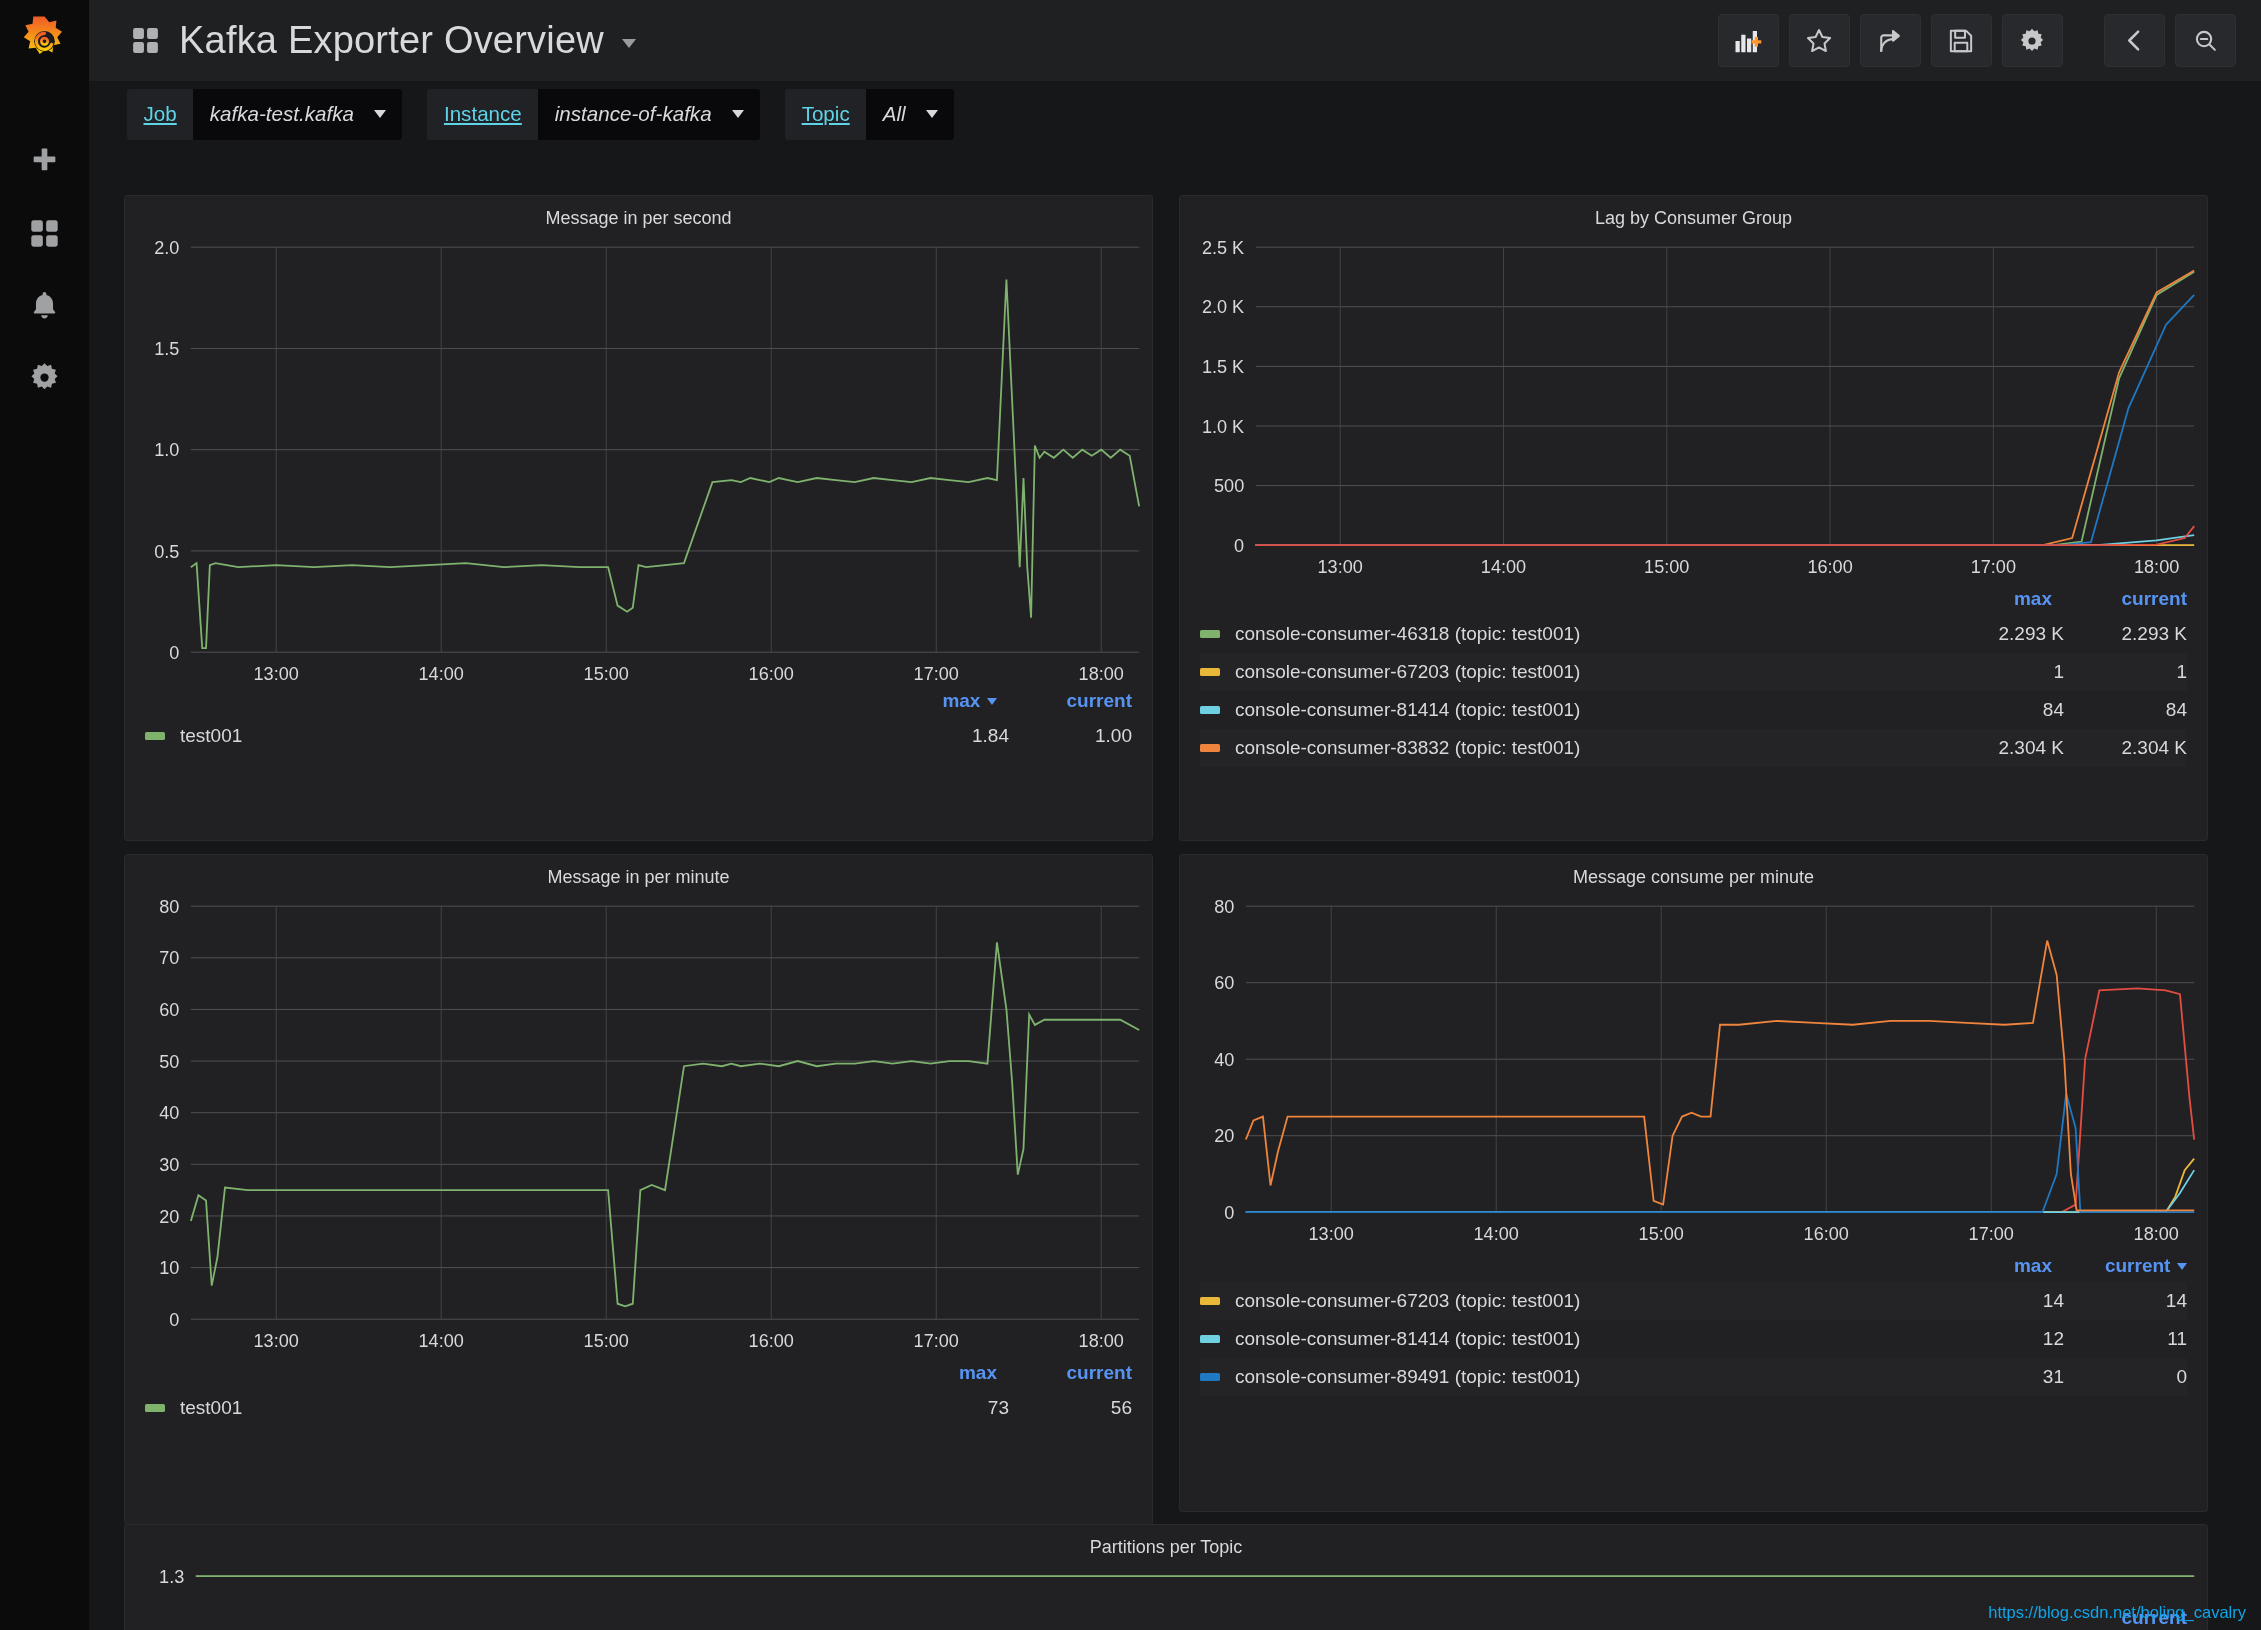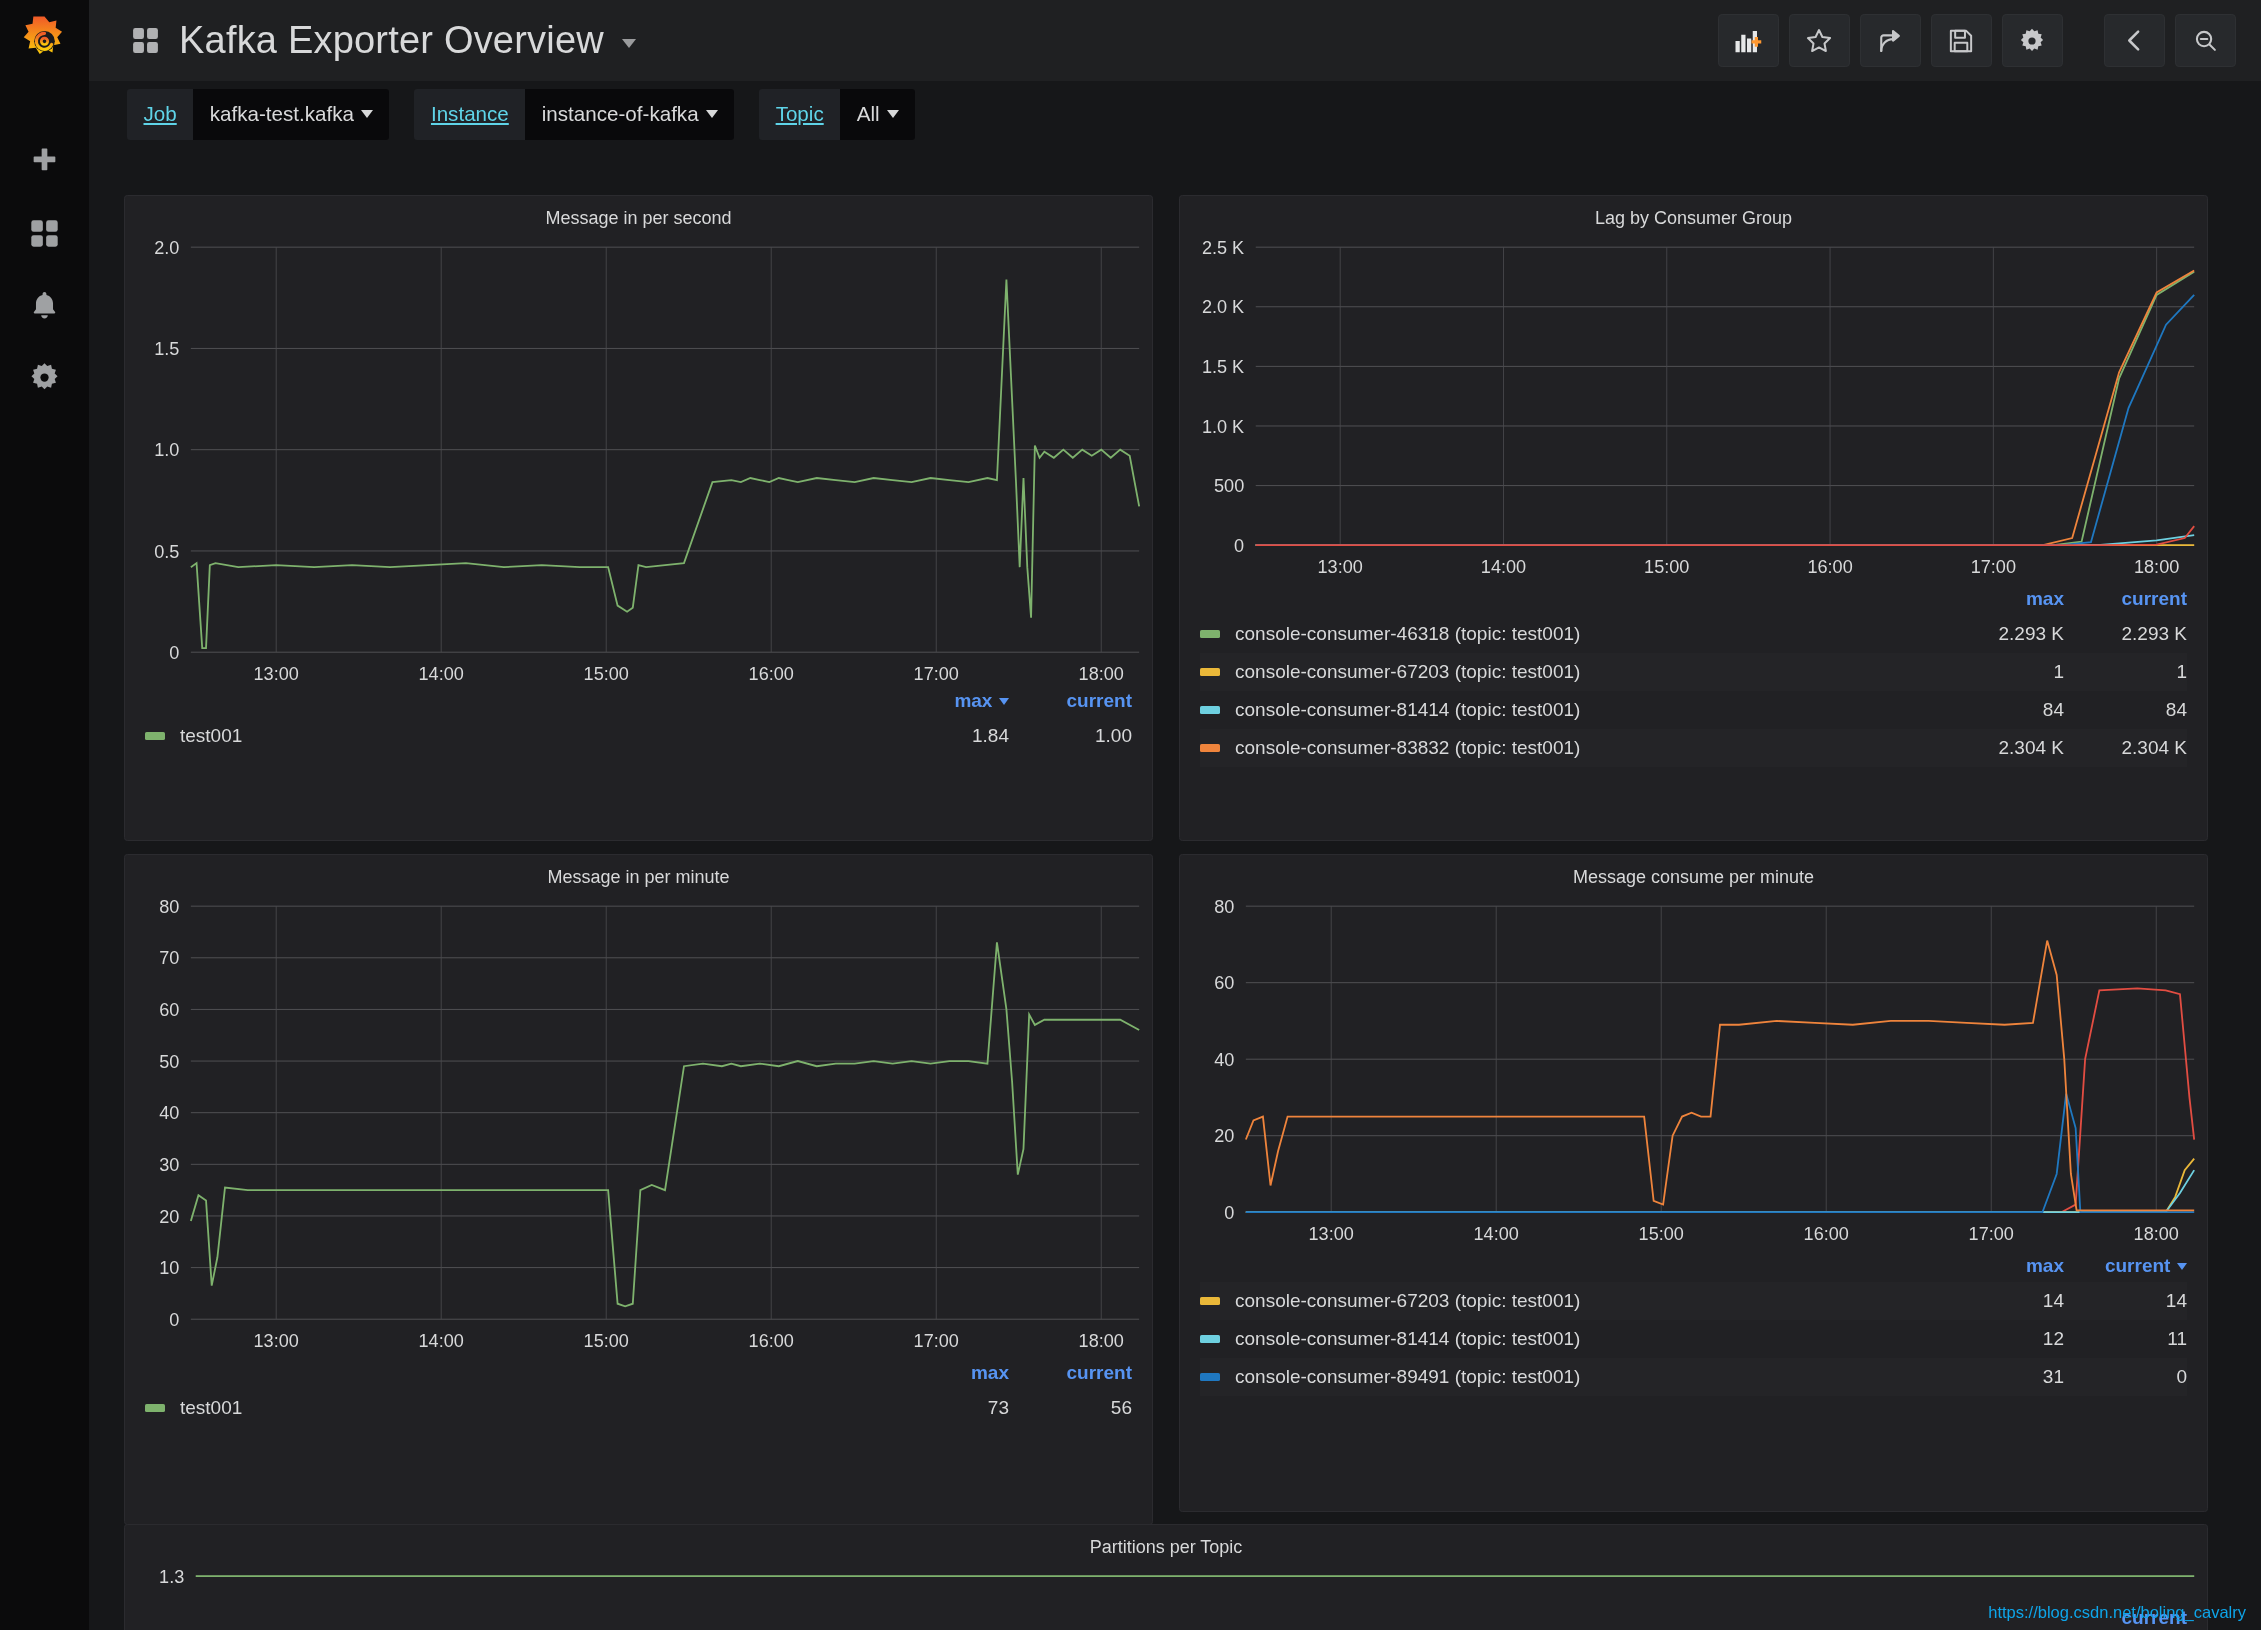"kafka-test.kafka" .var-value { font-style: none -> italic; gap: 7px -> 20px }
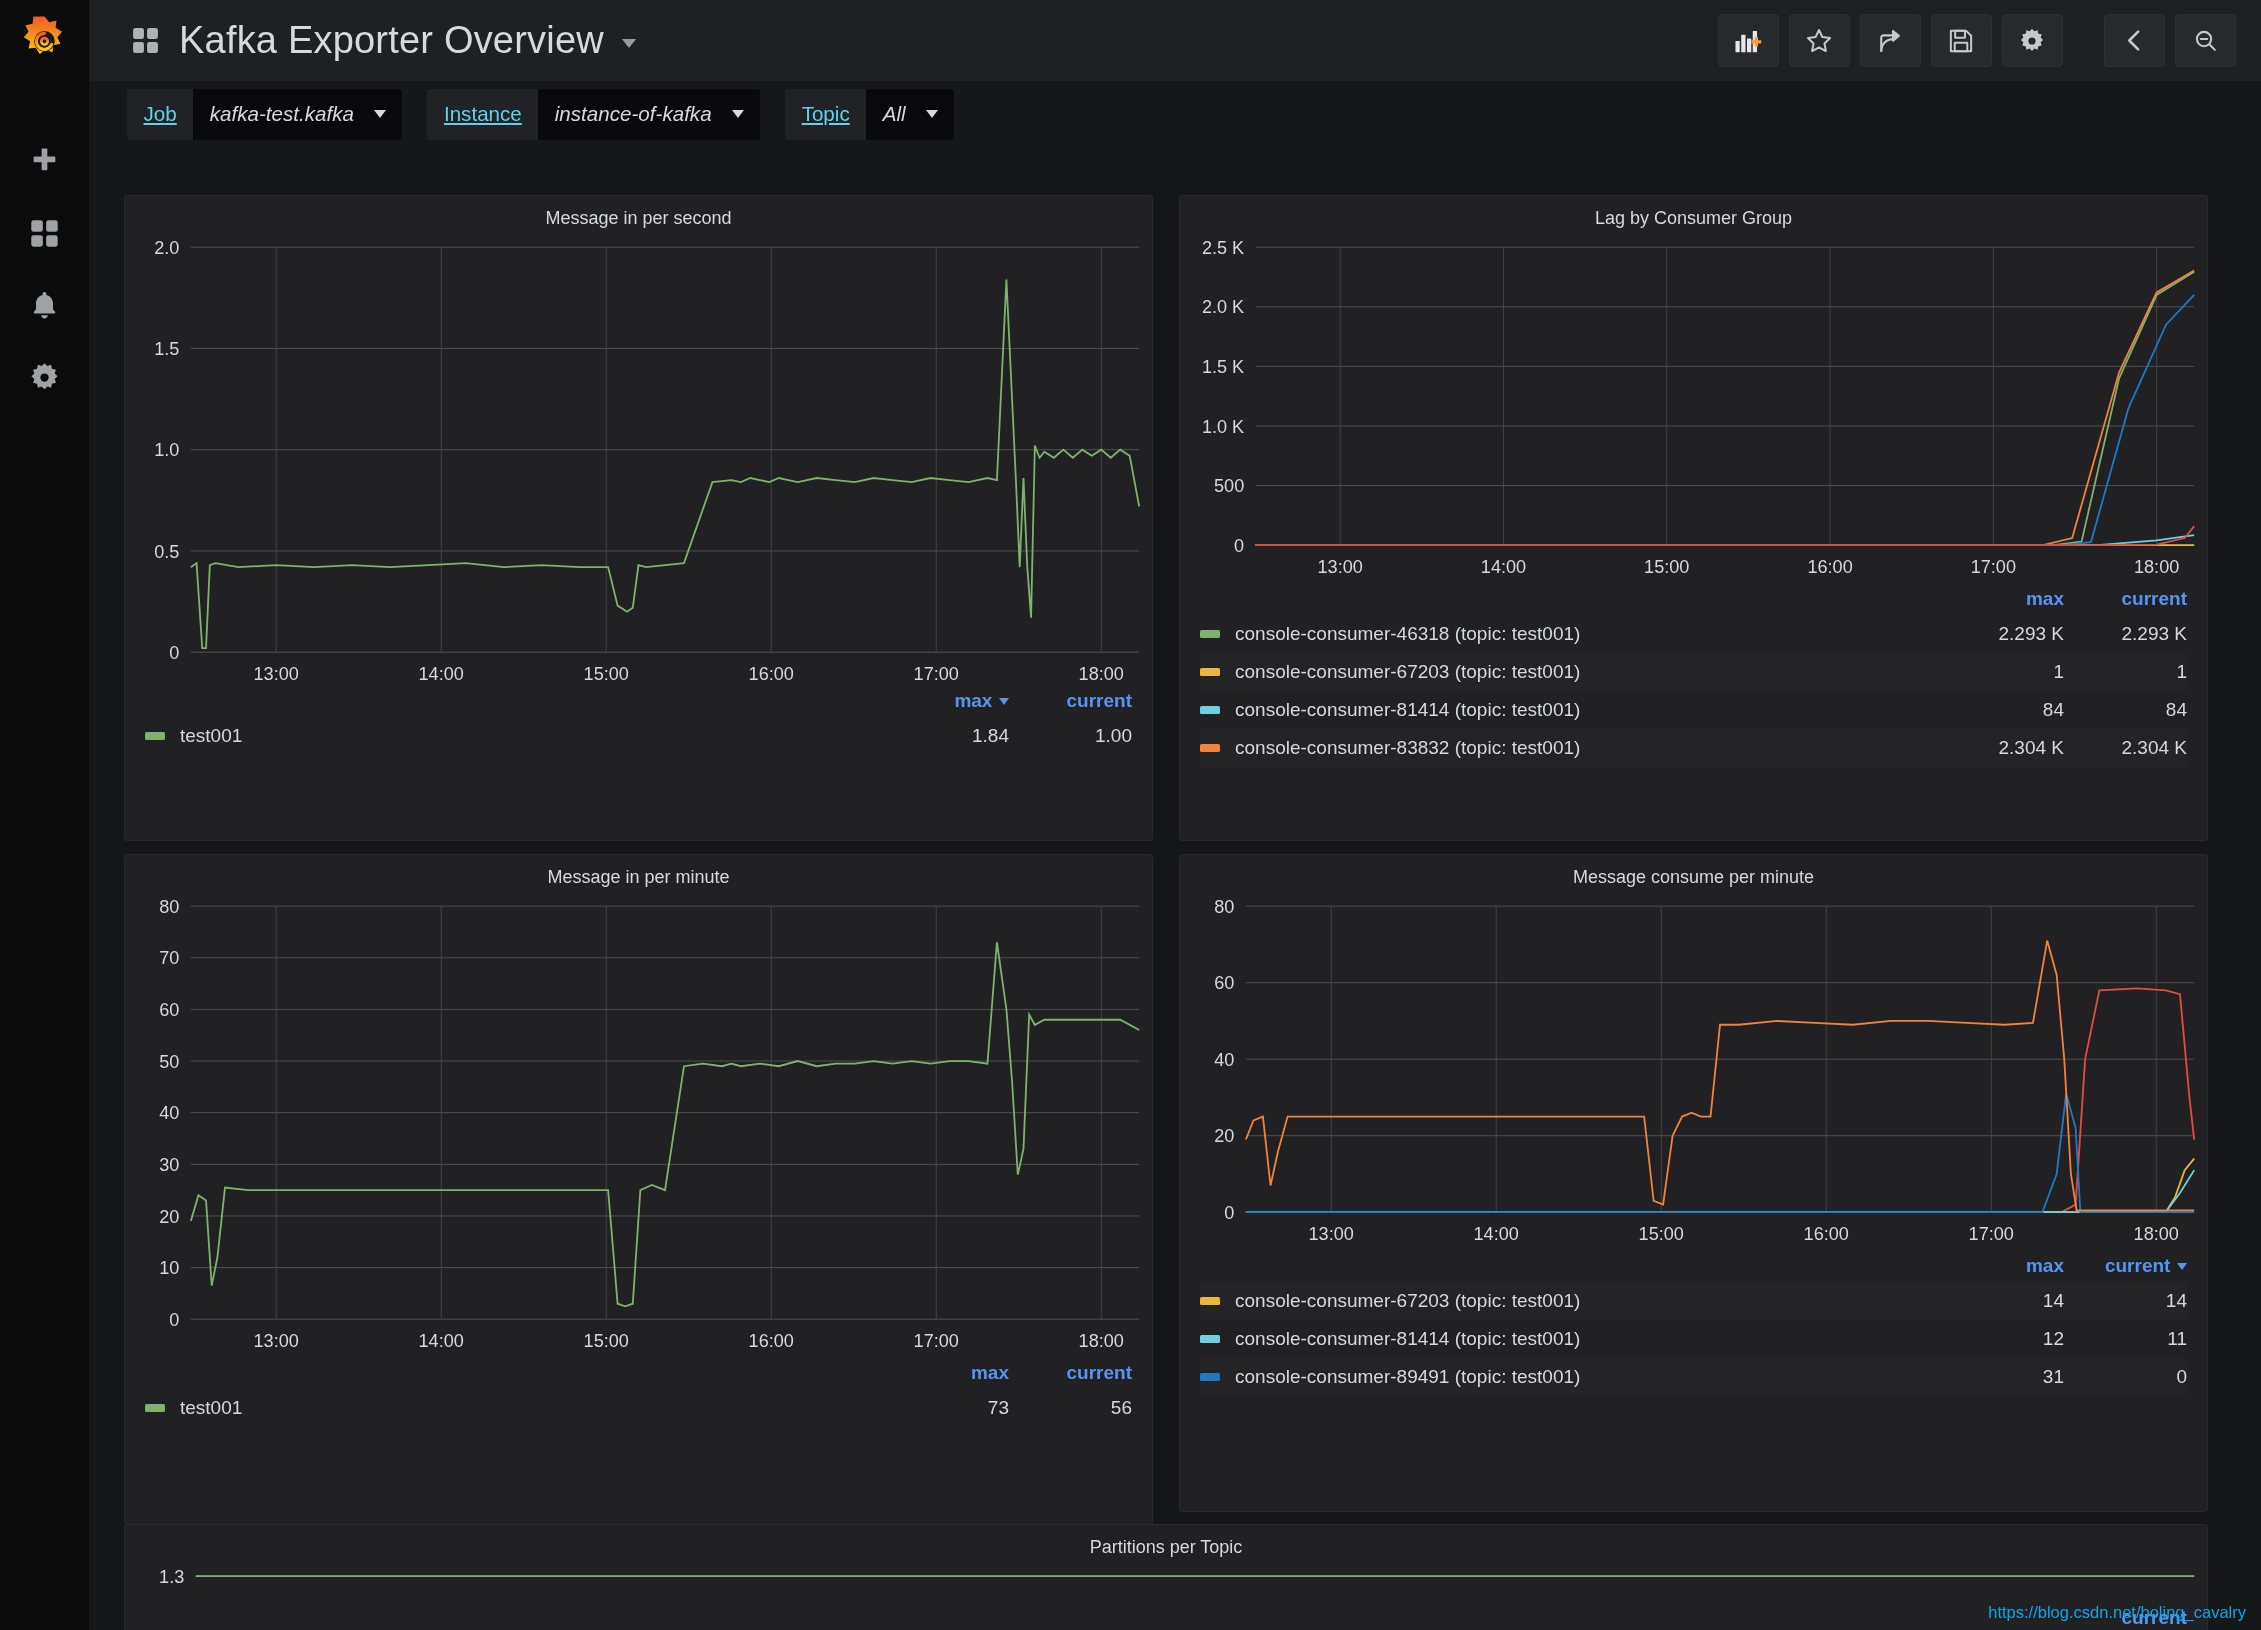"max" .legend-head { gap: 0 -> 12px }
